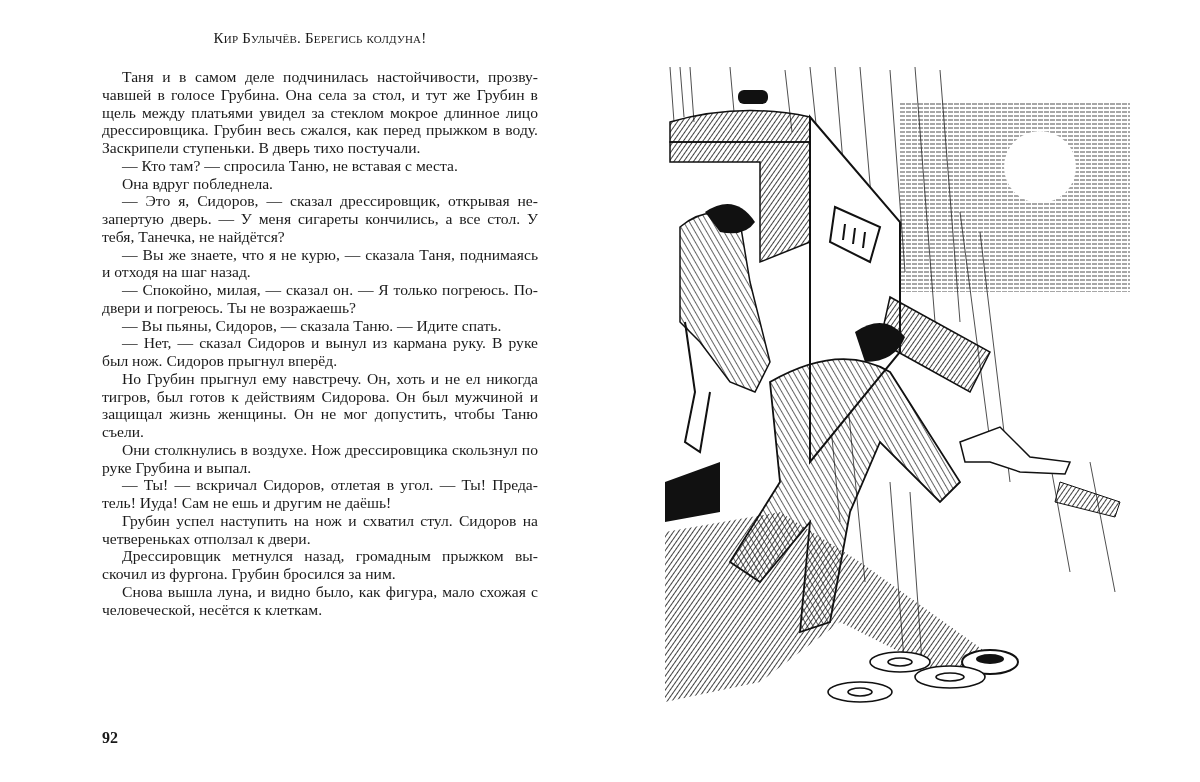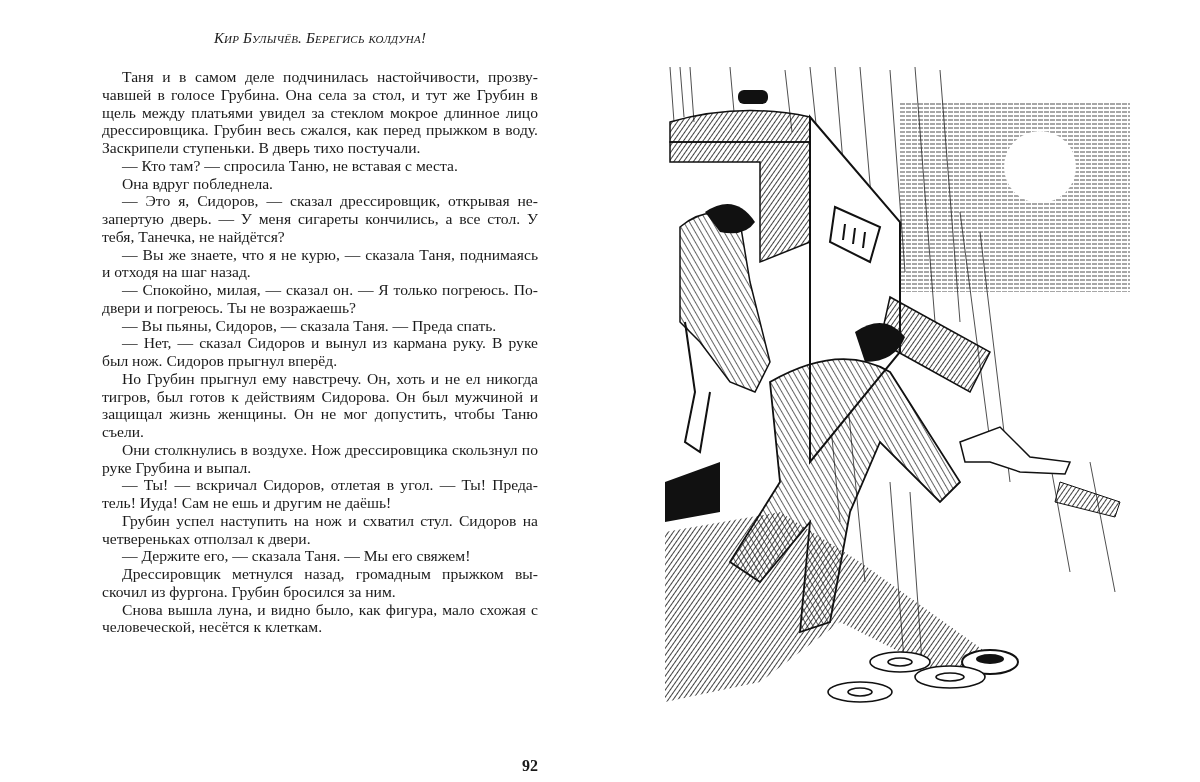"Кир Булычёв. Берегись колдуна!" .running-head { font-style: italic -> none }
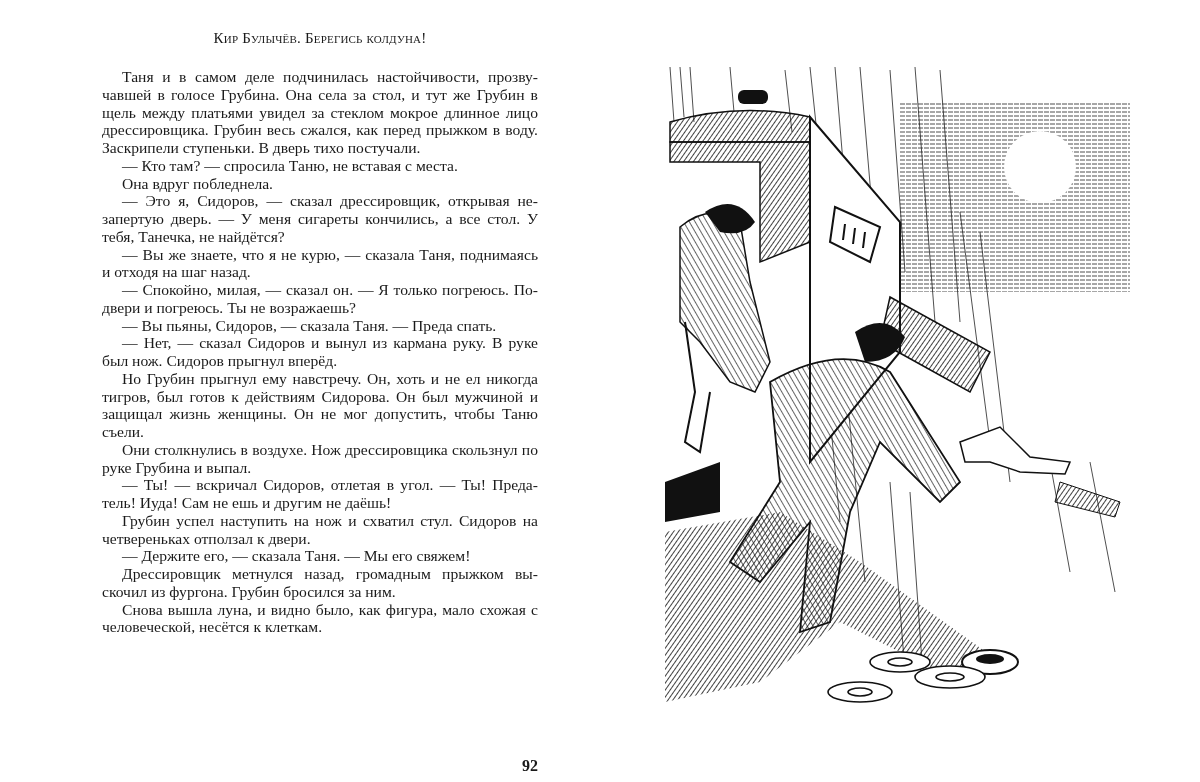"— Вы пьяны, Сидоров, —" p { text: Таня. — Преда -> Таню. — Идите }
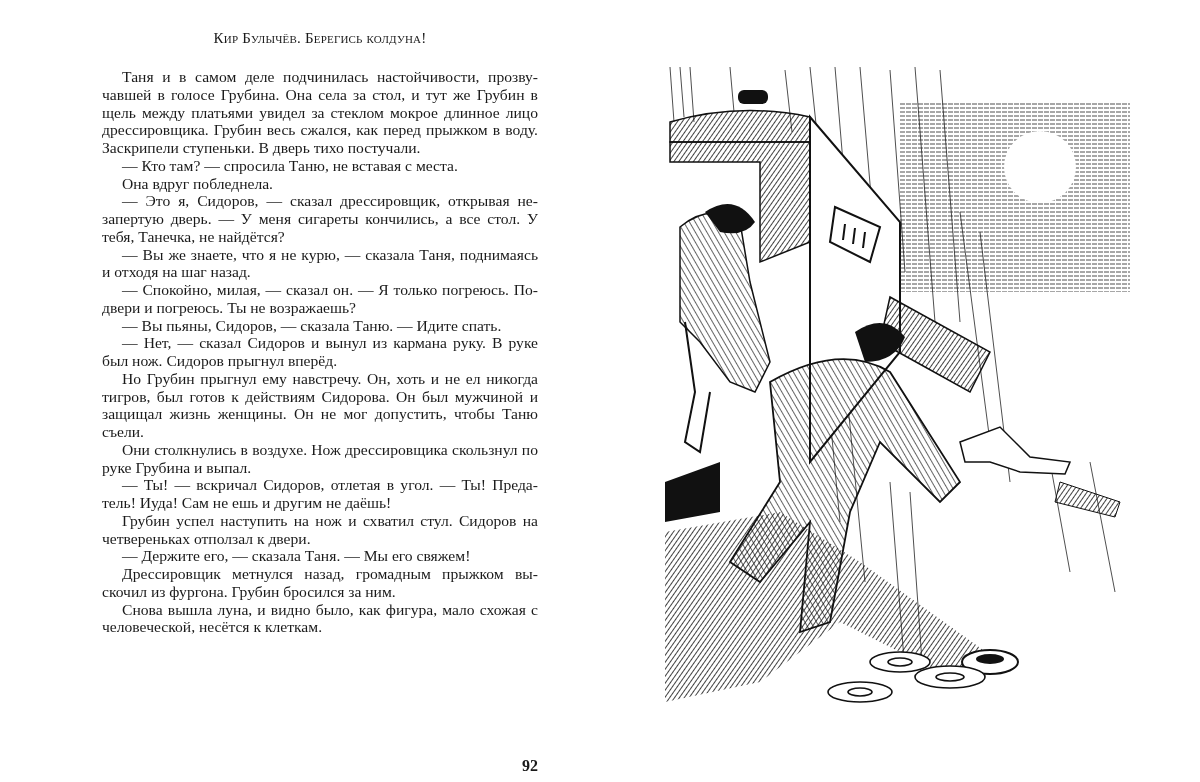"— Держите его, — сказала" p { html: <p>— Держите его, — сказала Таня. — Мы его свяжем!</p> -> none }
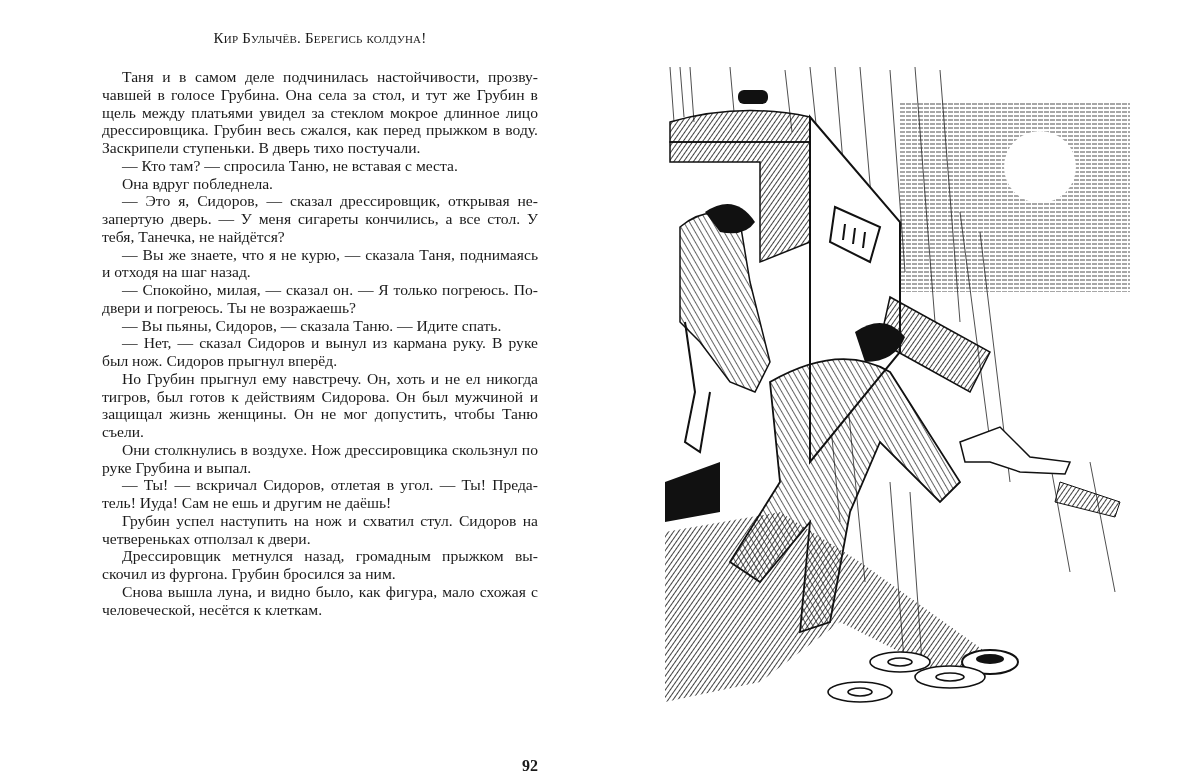"92" .folio { margin-top: 28px -> none; text-align: right -> left }
